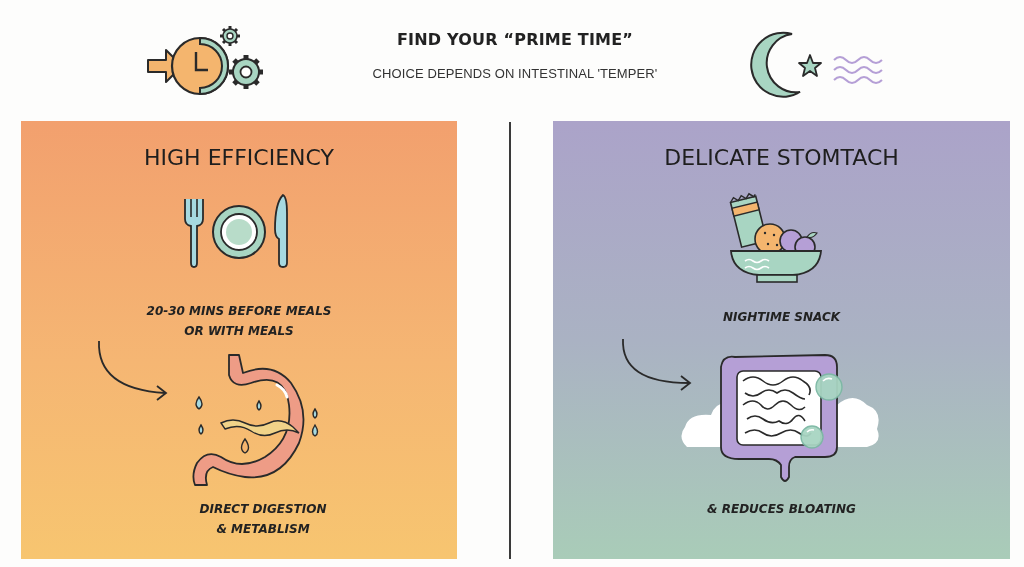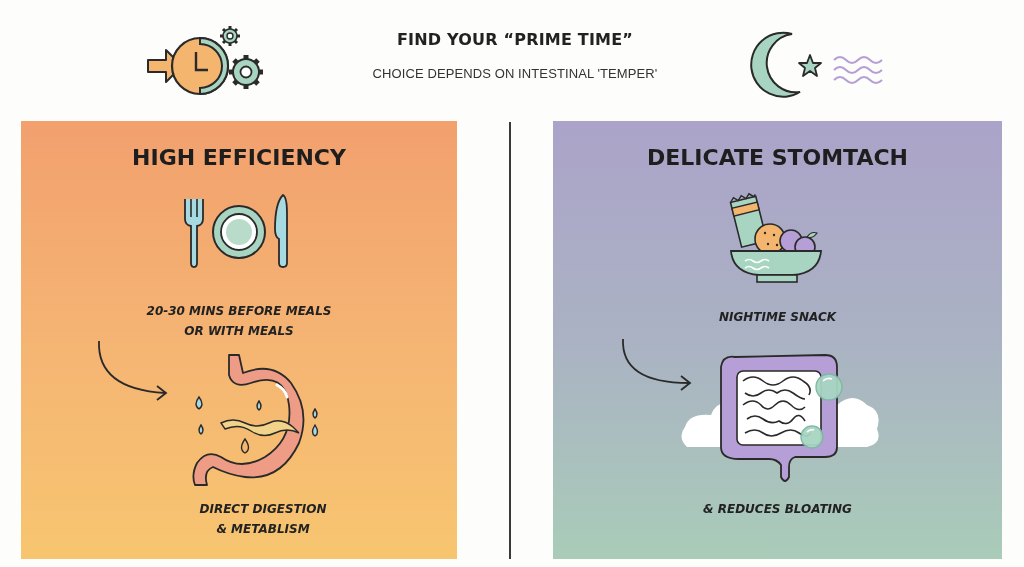"HIGH EFFICIENCY" .panel-title { font-weight: bold -> normal }
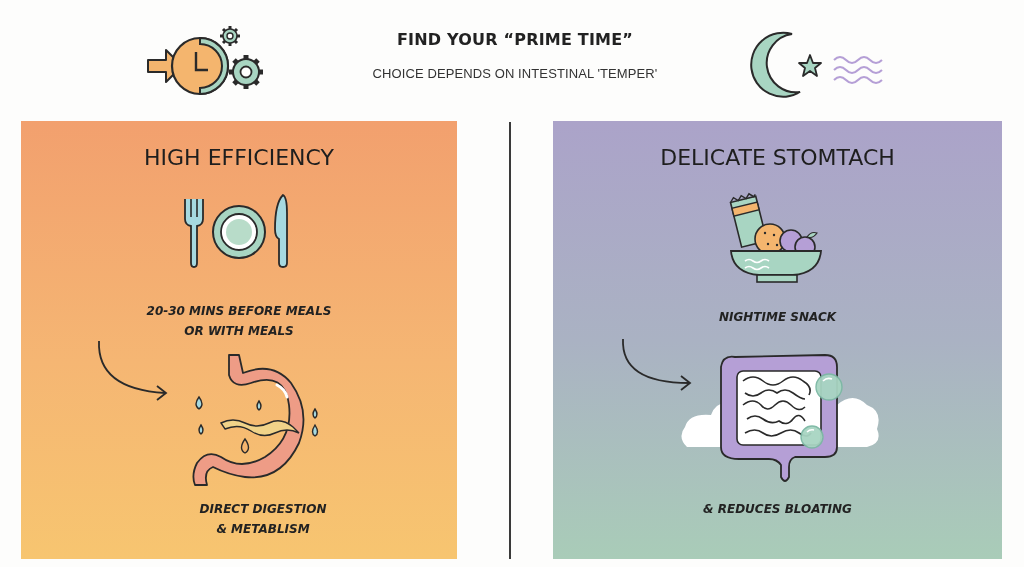"DELICATE STOMTACH" .panel-right { padding-left: none -> 8px }
